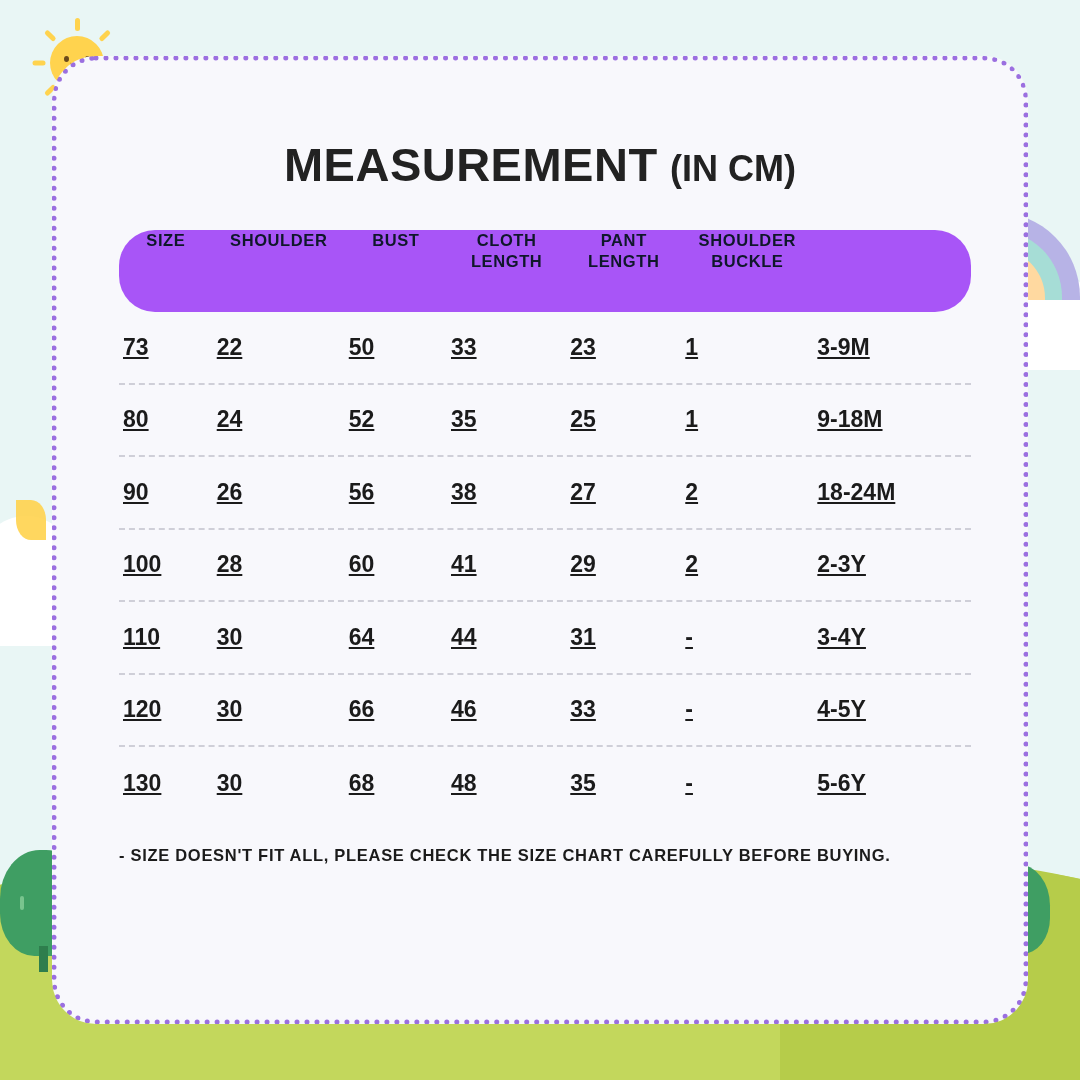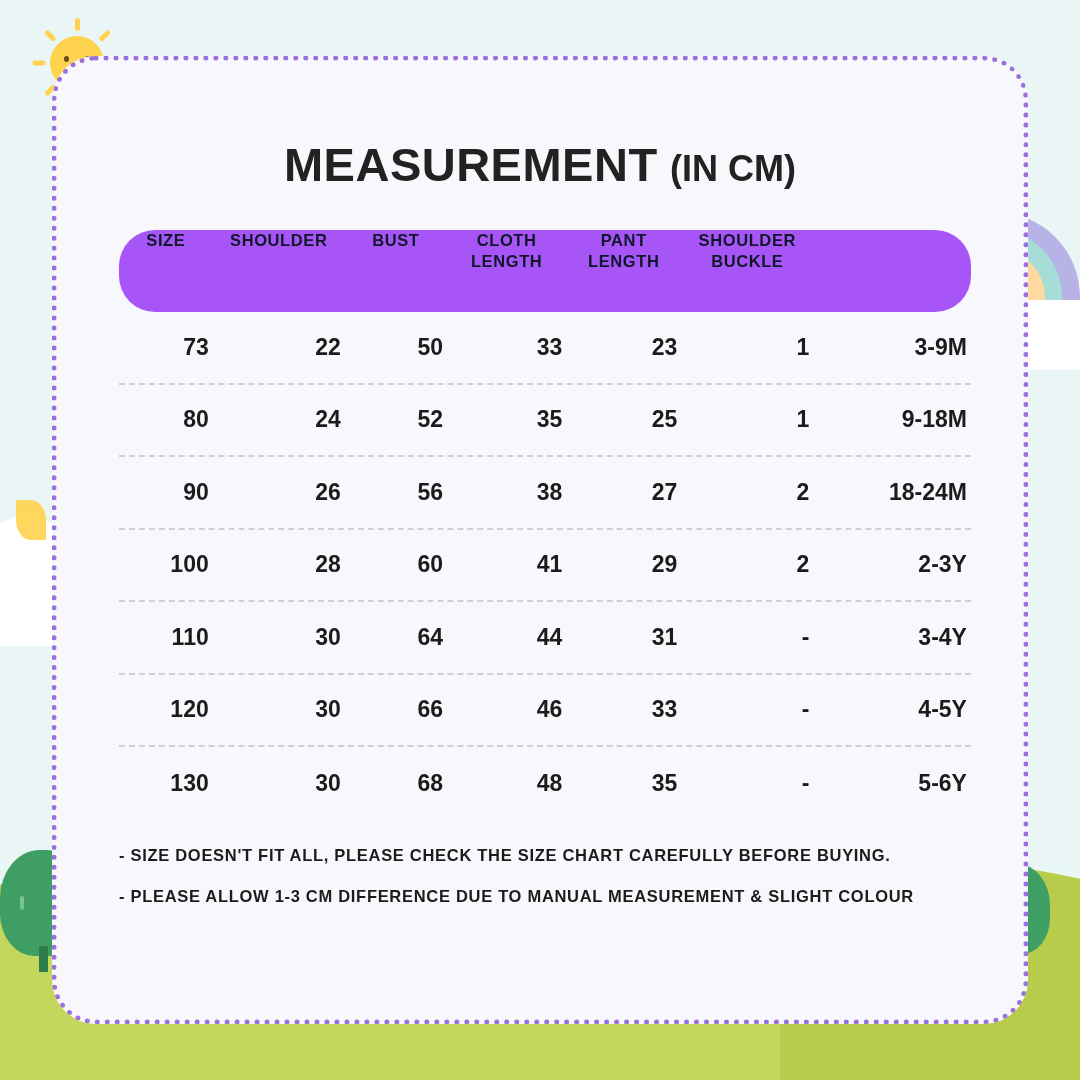"73" .td { text-align: right -> left; text-decoration: none -> underline }
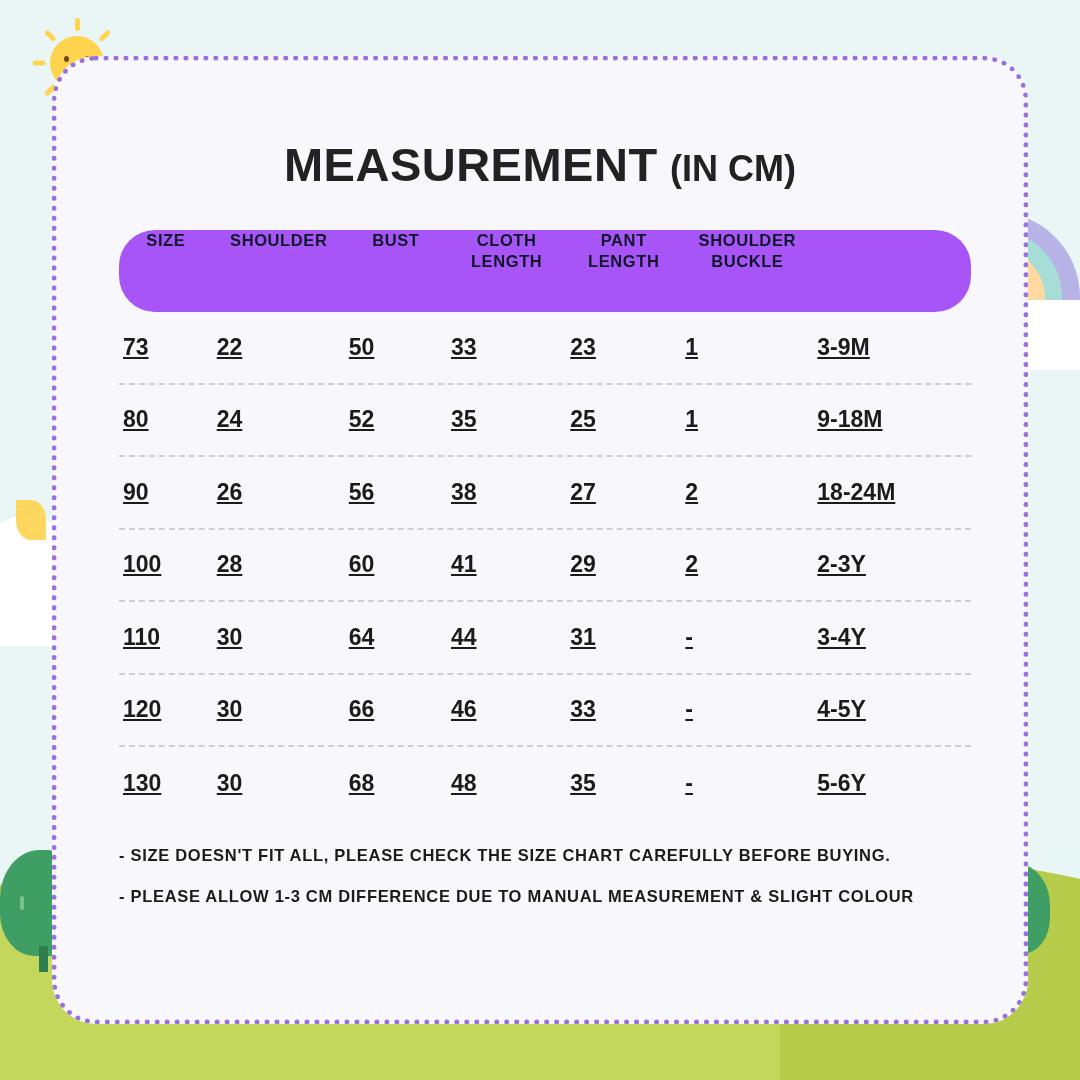"- PLEASE ALLOW 1-3 CM" span { html: <span>- PLEASE ALLOW 1-3 CM DIFFERENCE DUE TO MANUAL MEASUREMENT &amp; SLIGHT COLOUR</span> -> none }
